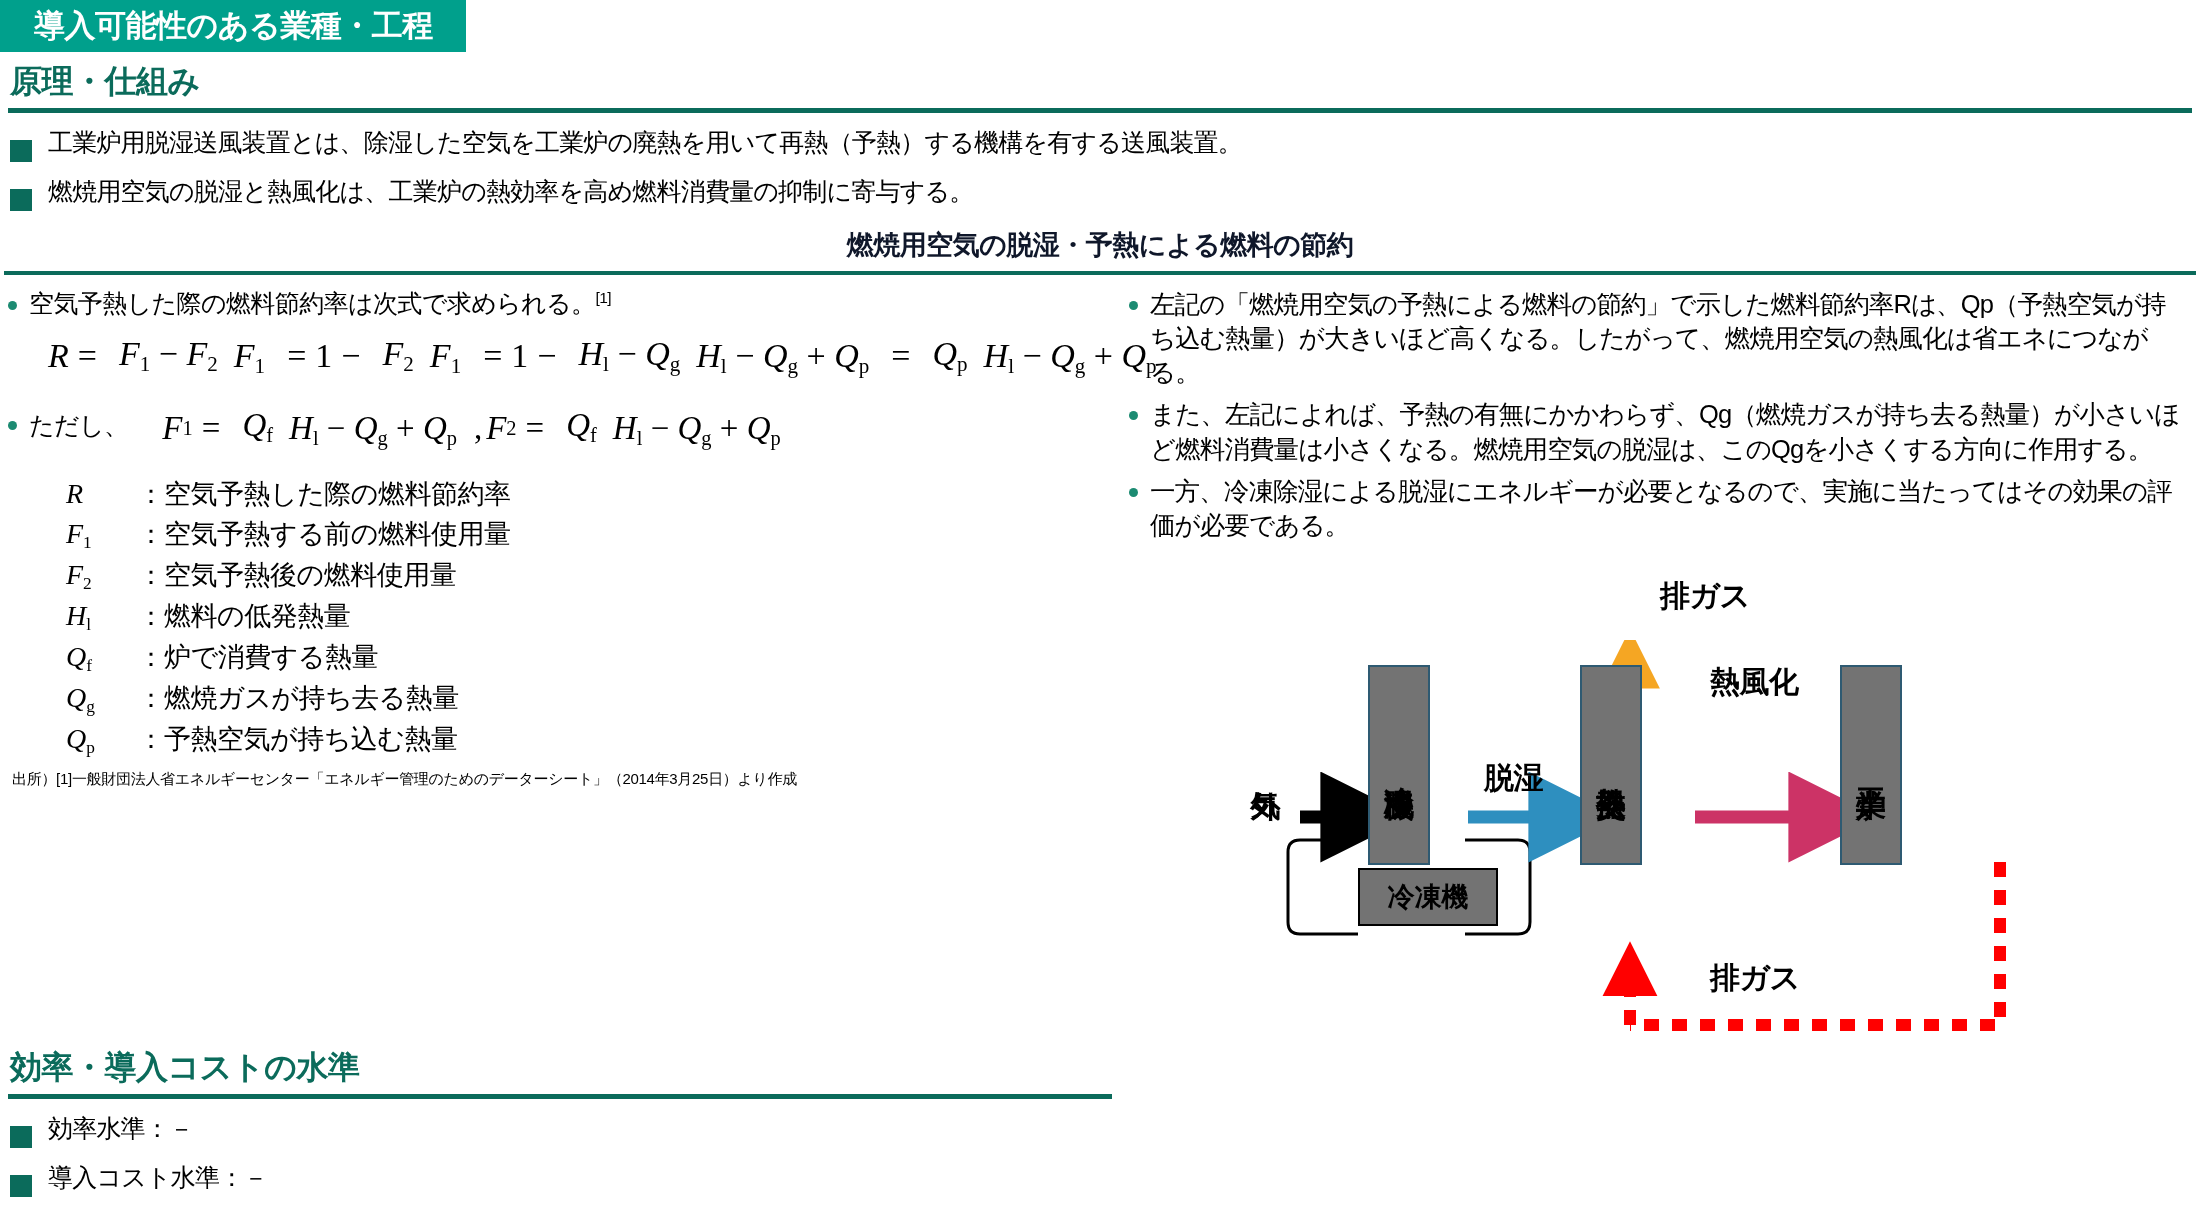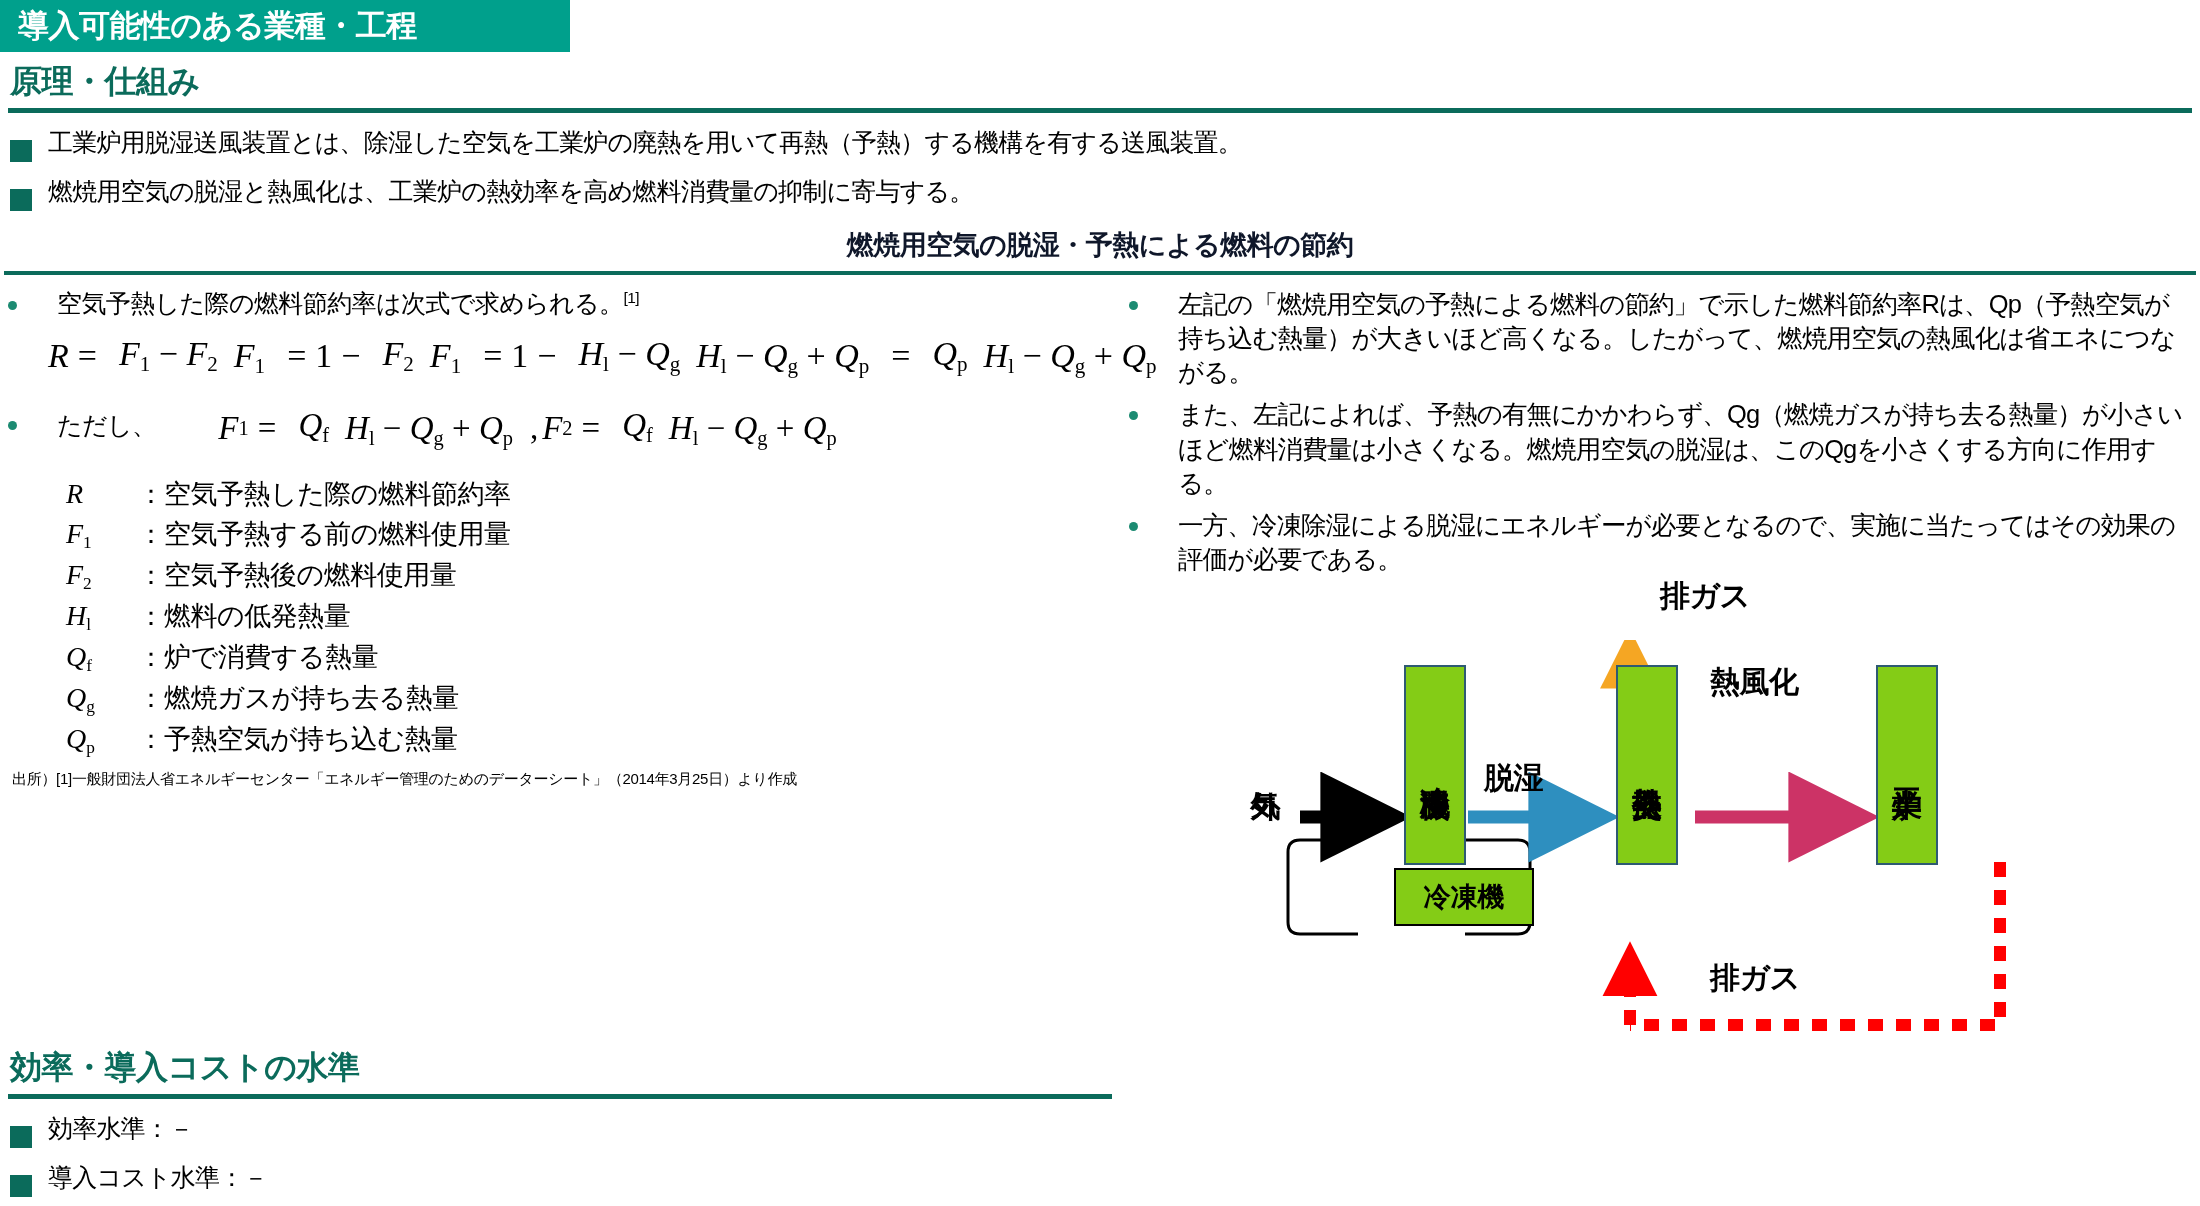"導入可能性のある業種・工程" .hdr-left { padding-left: 18px -> 34px; width: 570px -> 466px }
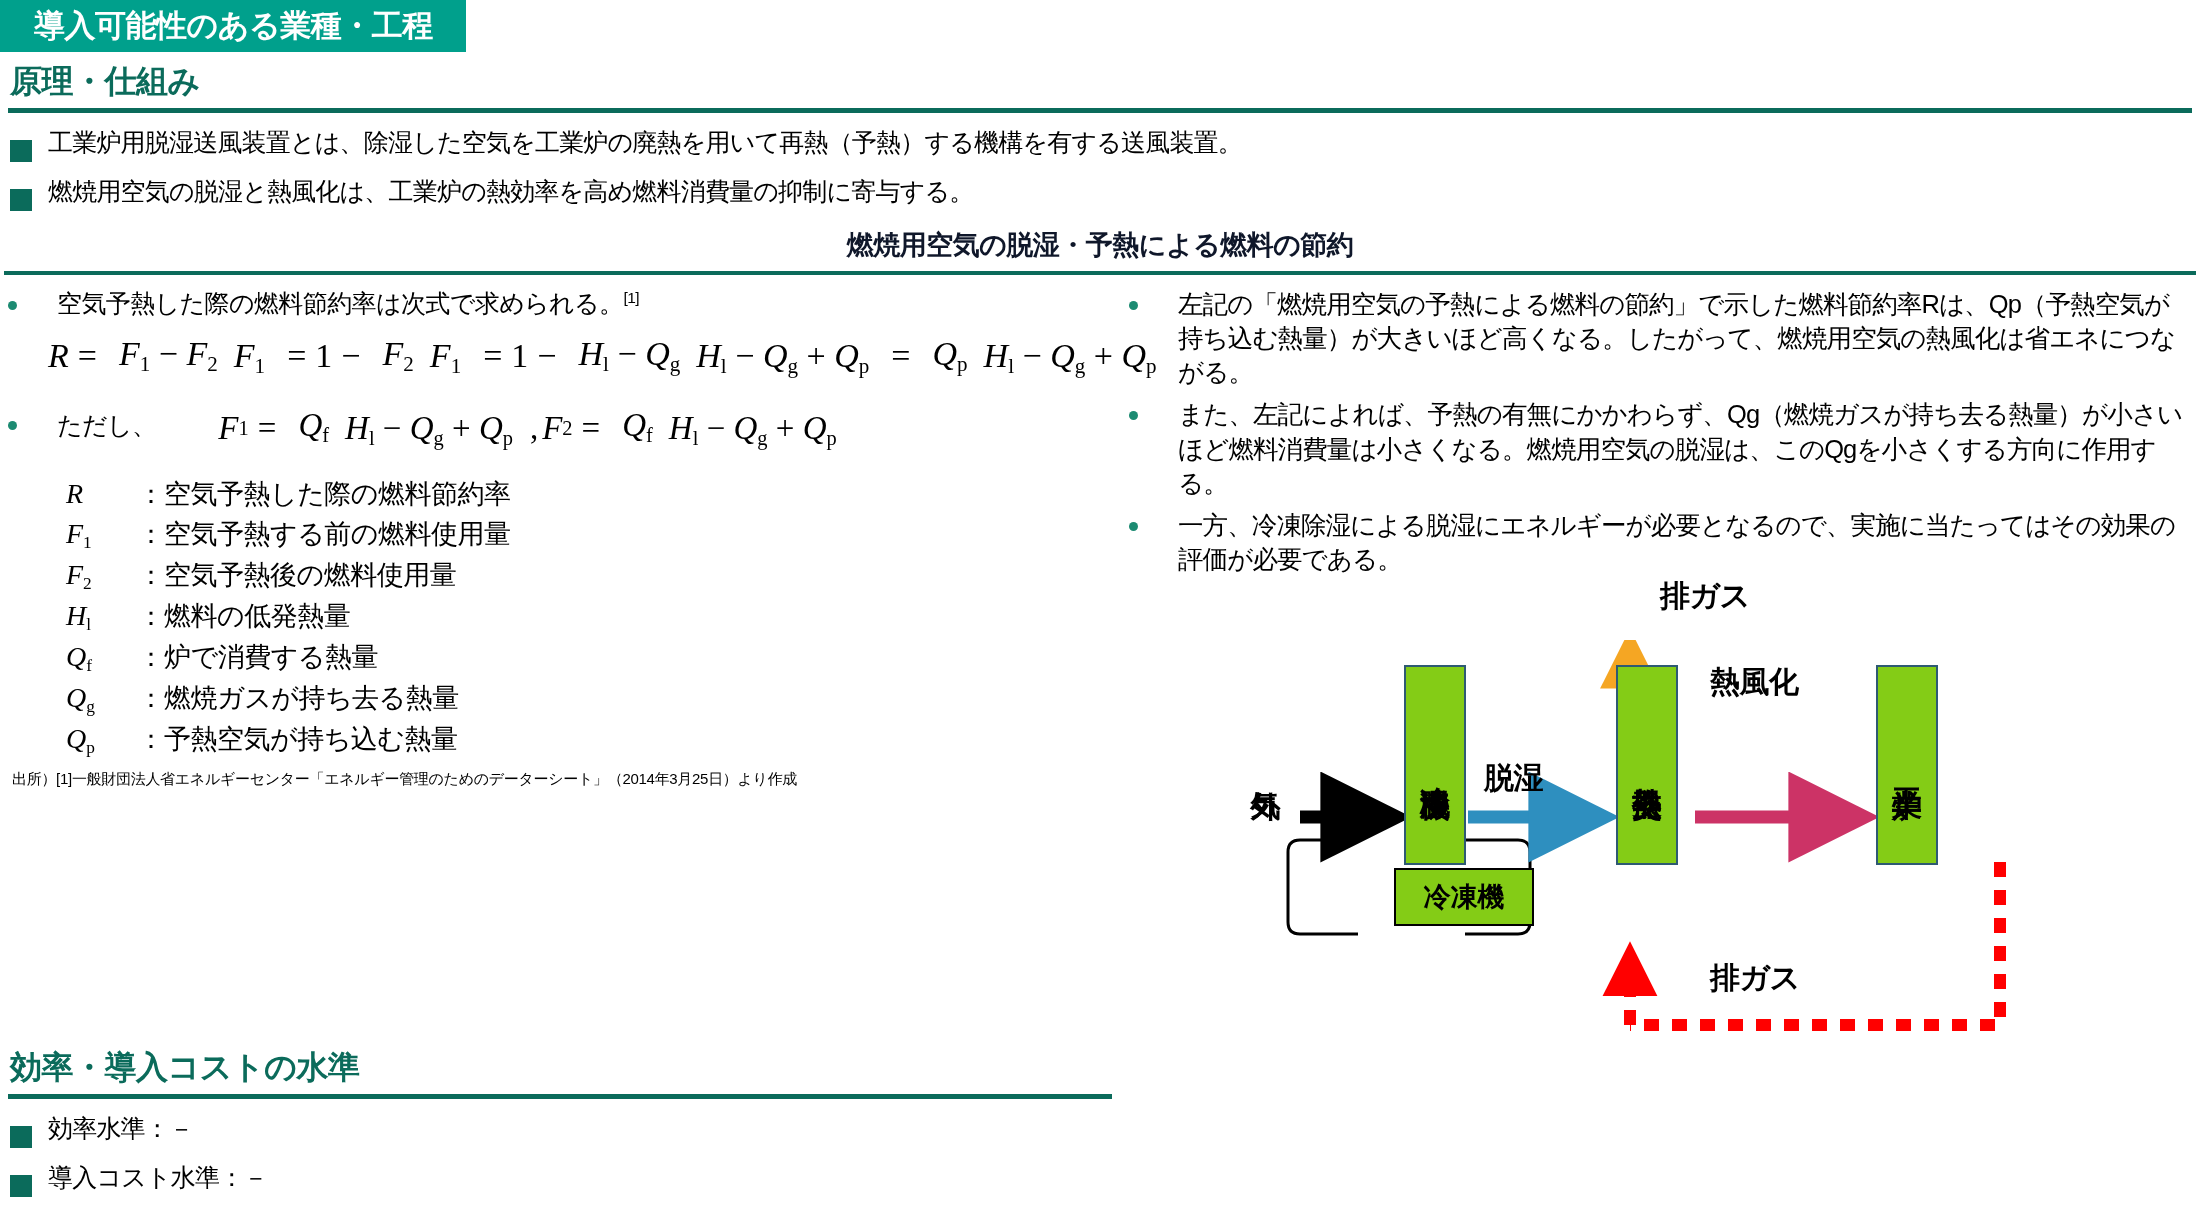"空気予熱した際の燃料節約率は次式で求められる。[1]" .rb-item { gap: 28px -> none }
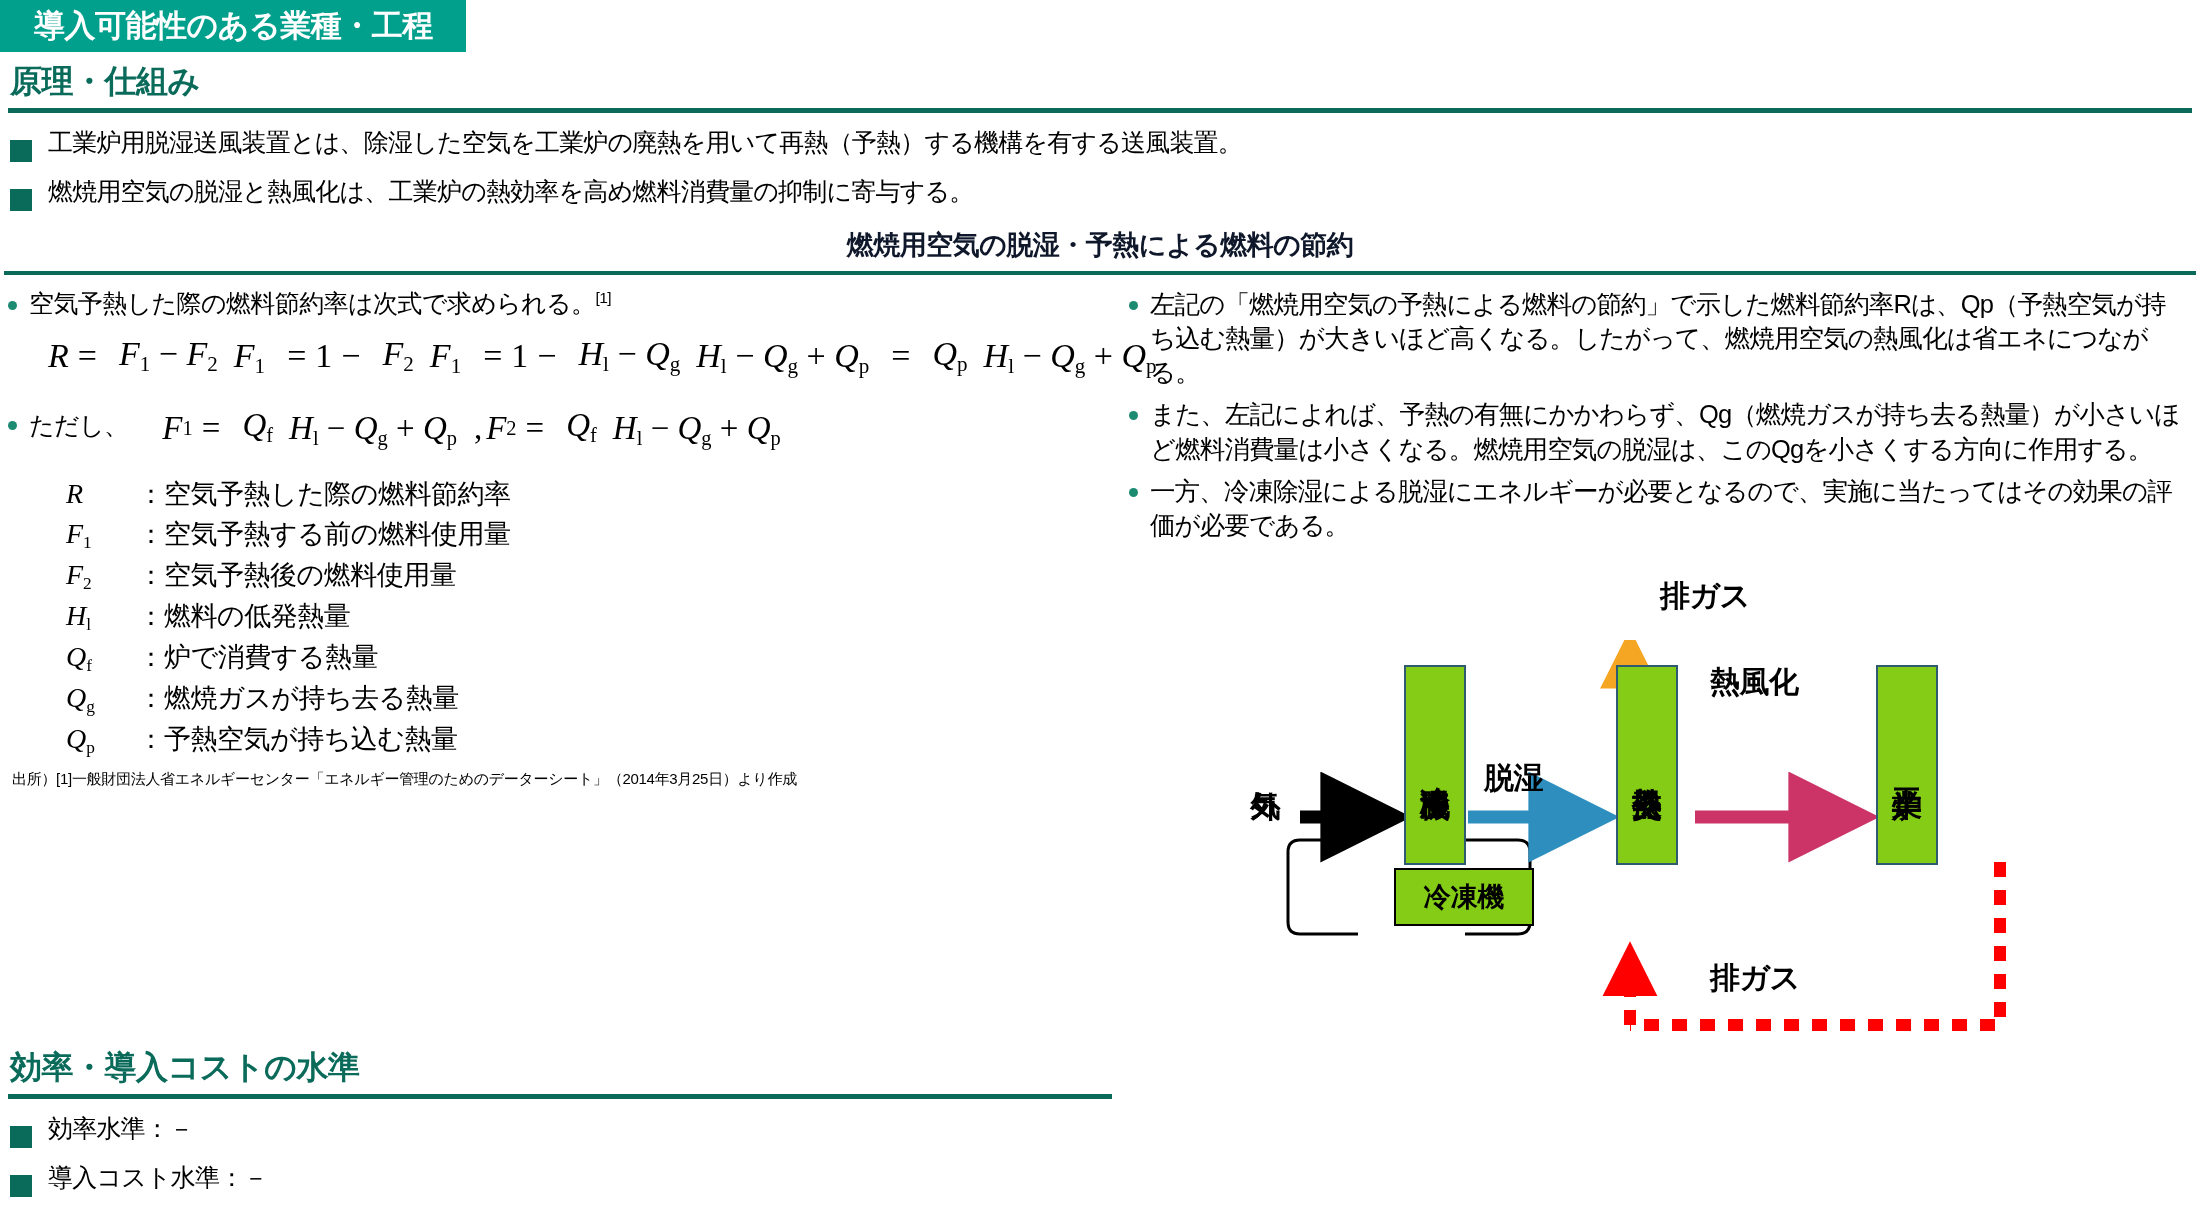"冷凍機" .dbox { background: #84cc16 -> #737373; margin-left: 36px -> none }
